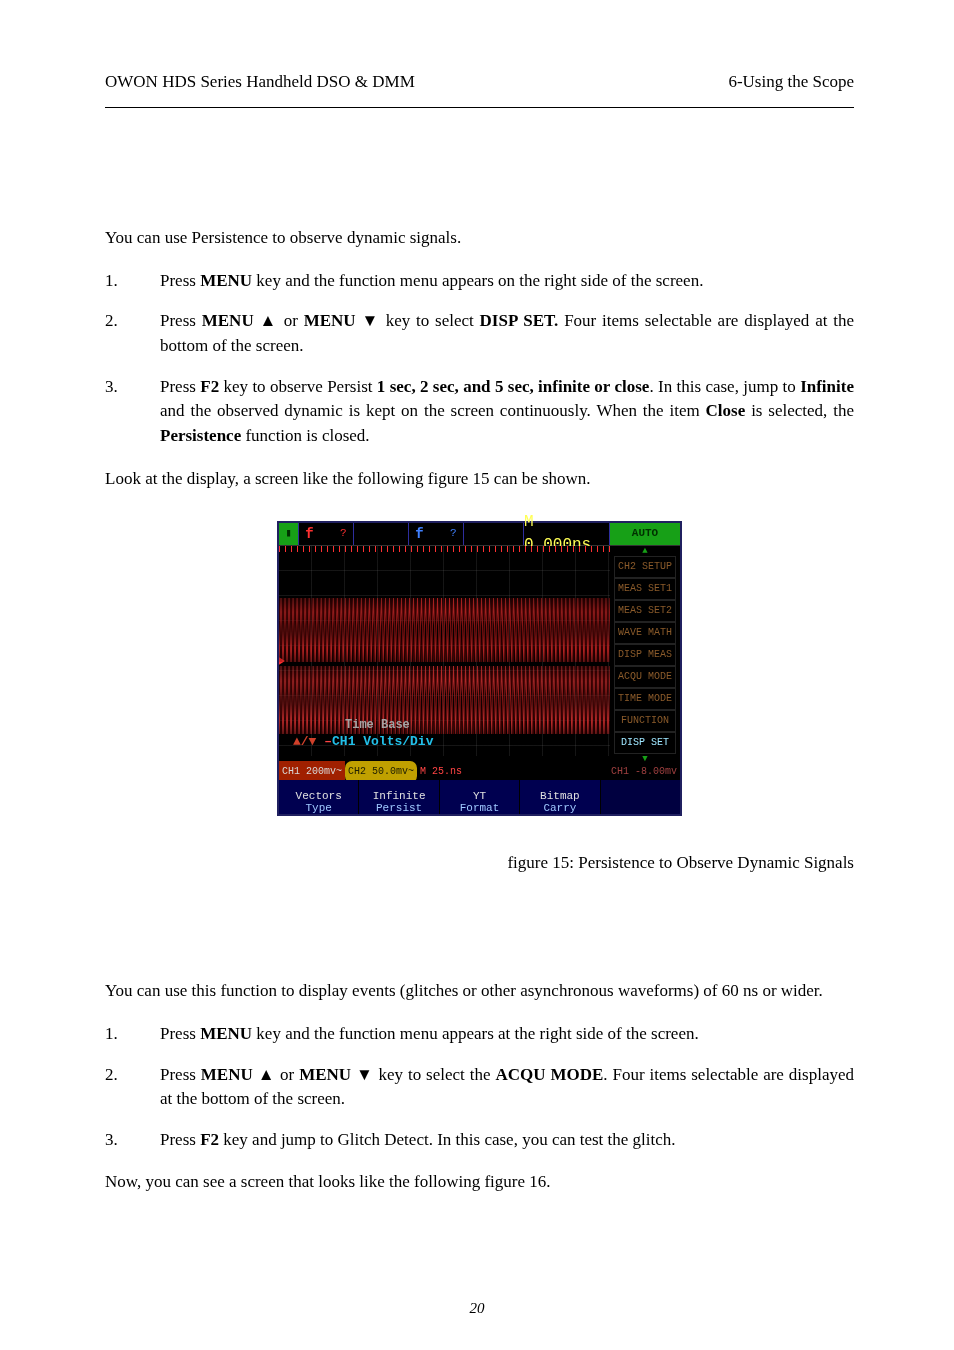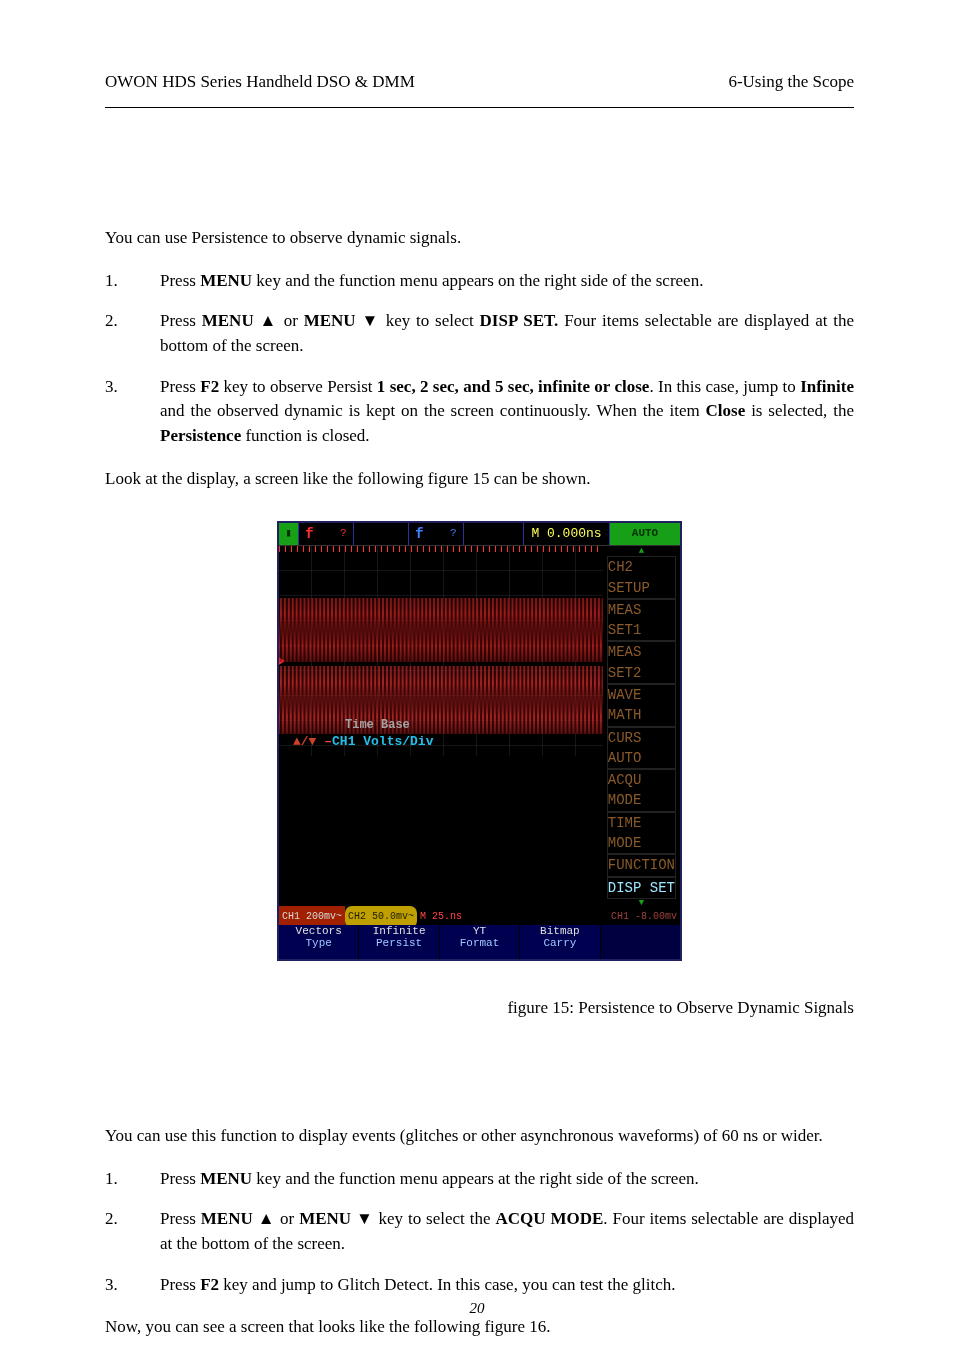"M 0.000ns" .top-mtime { font-size: 13px -> 16px }
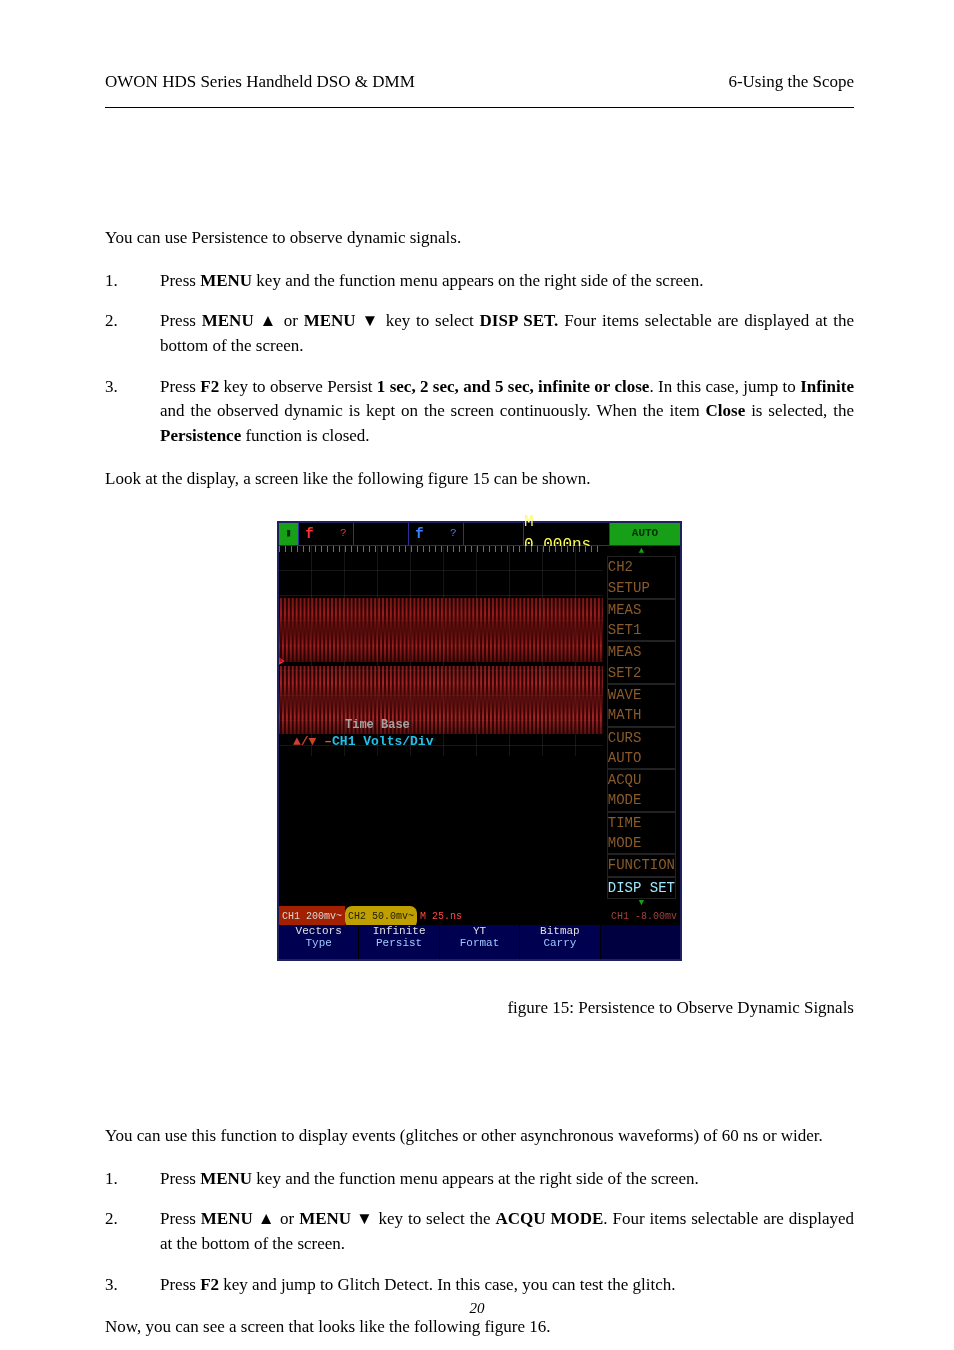"CH2 SETUP" .side-item { font-size: 14px -> 10px }
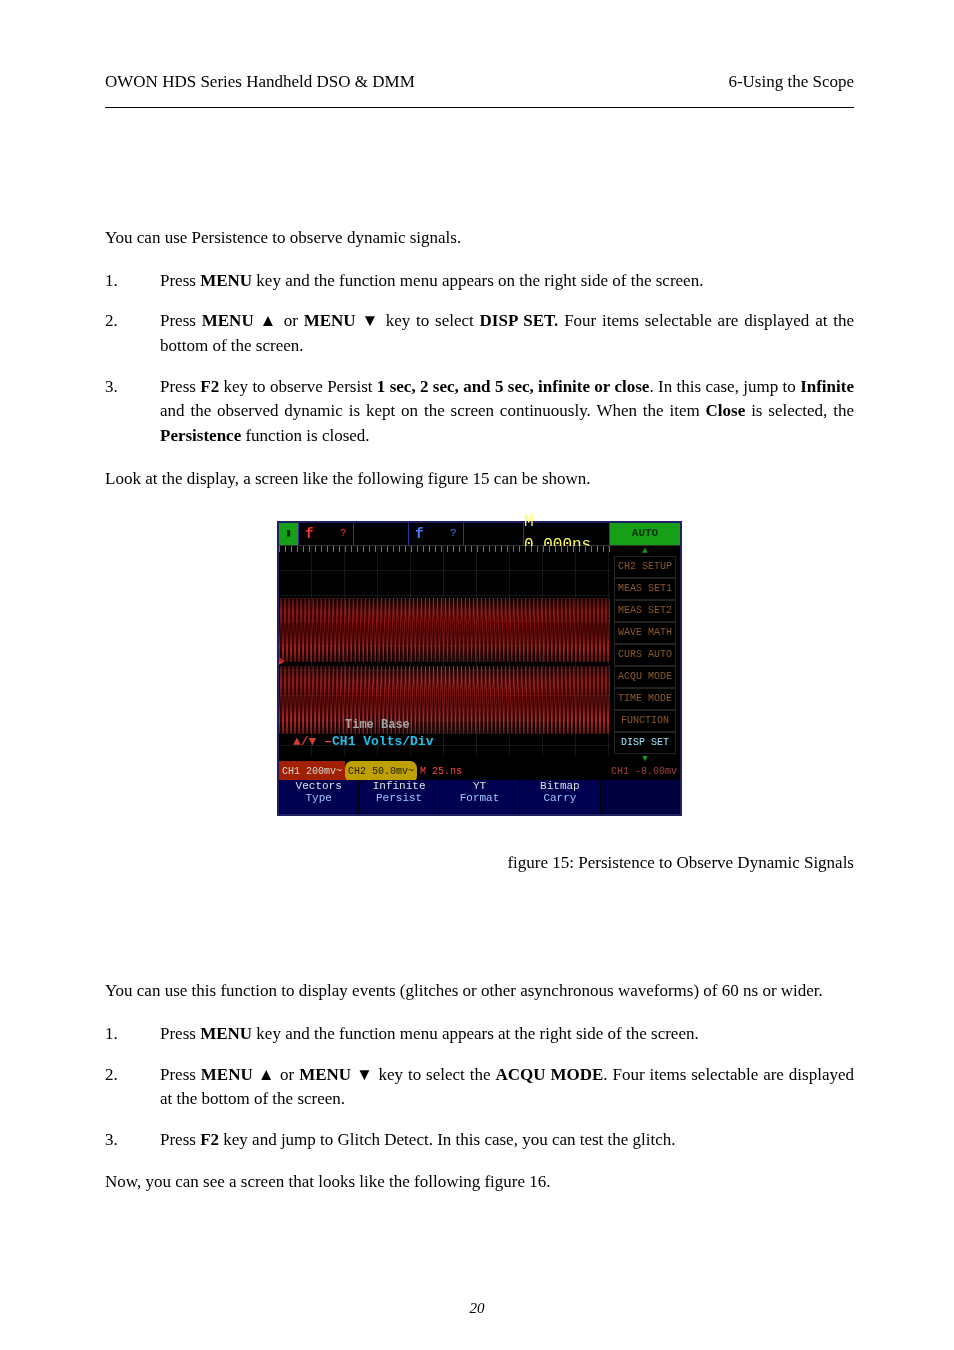"CURS AUTO" div.side-item { text: CURS AUTO -> DISP MEAS }
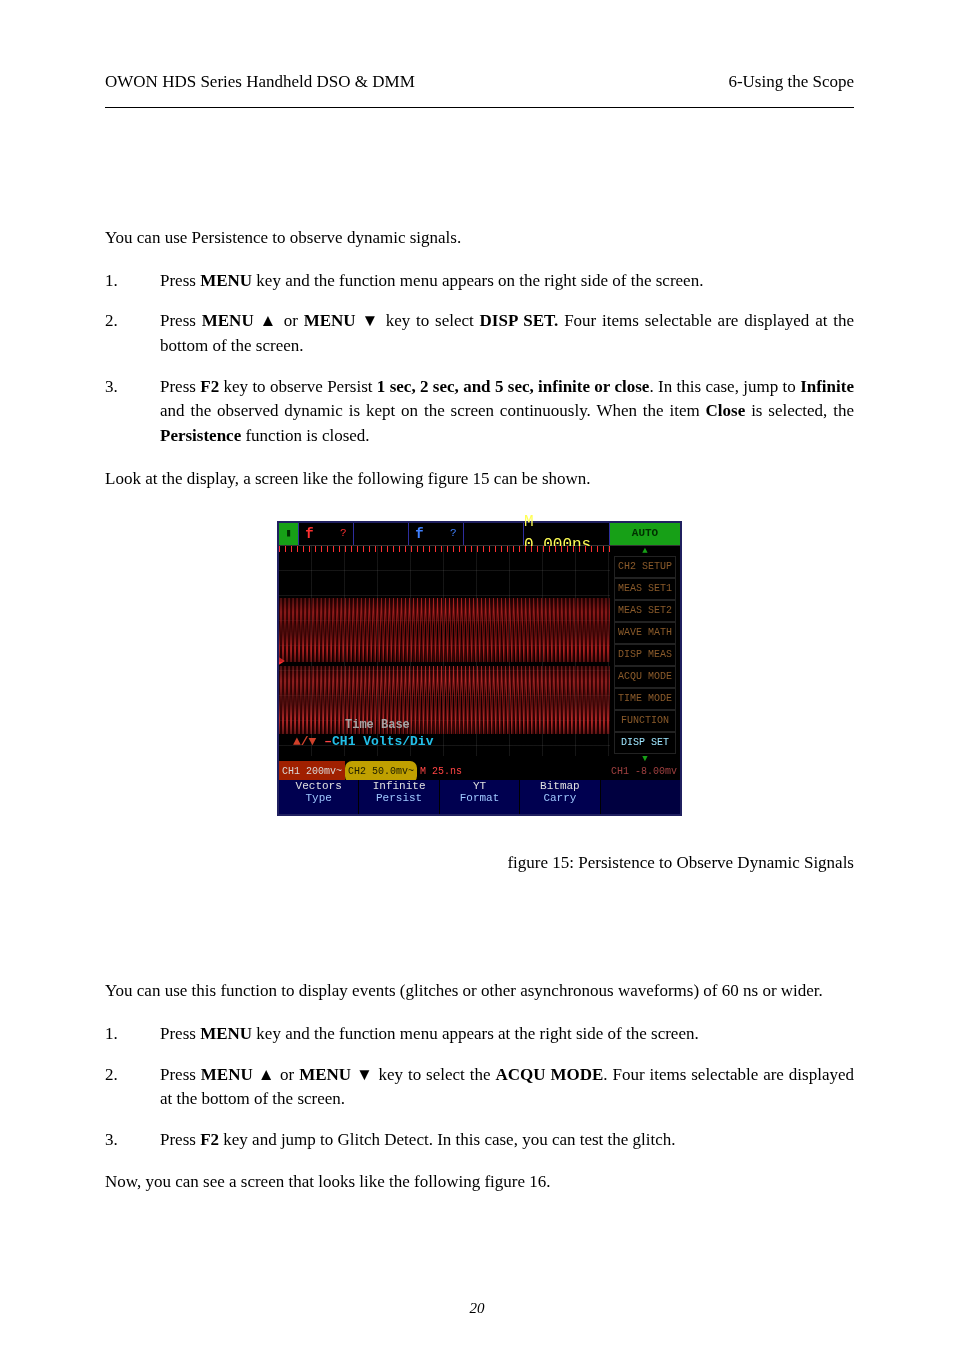"Vectors" .fkey { justify-content: flex-start -> flex-end }
